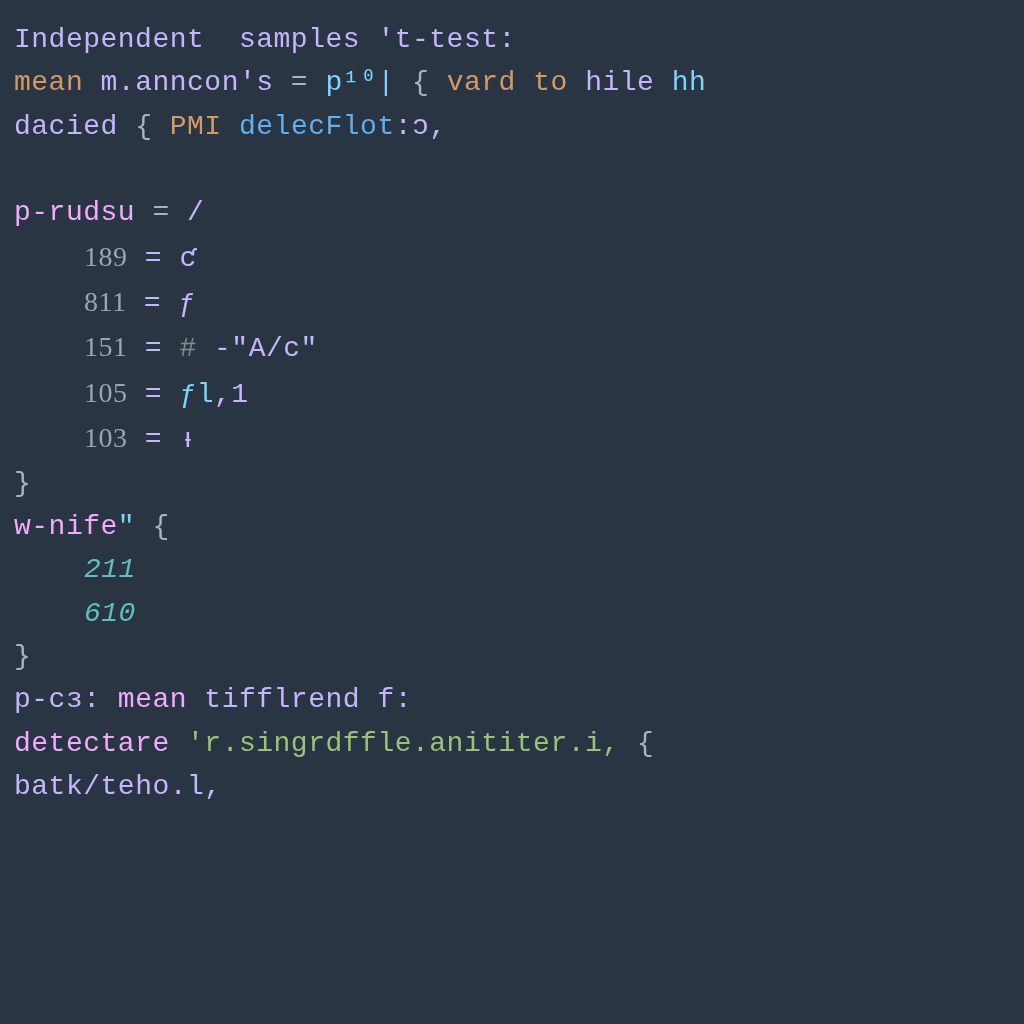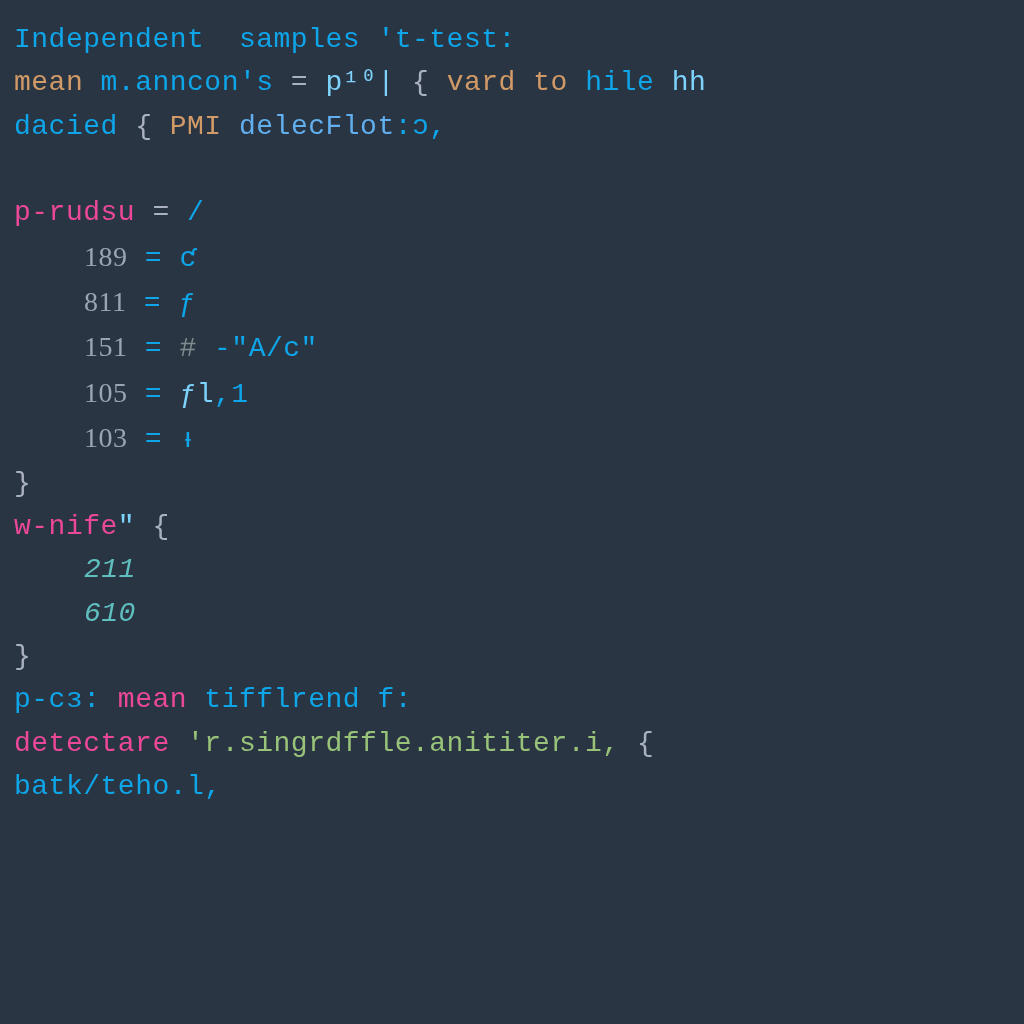"Independent" .c-gray { color: #0ea5e9 -> #c4b5fd }
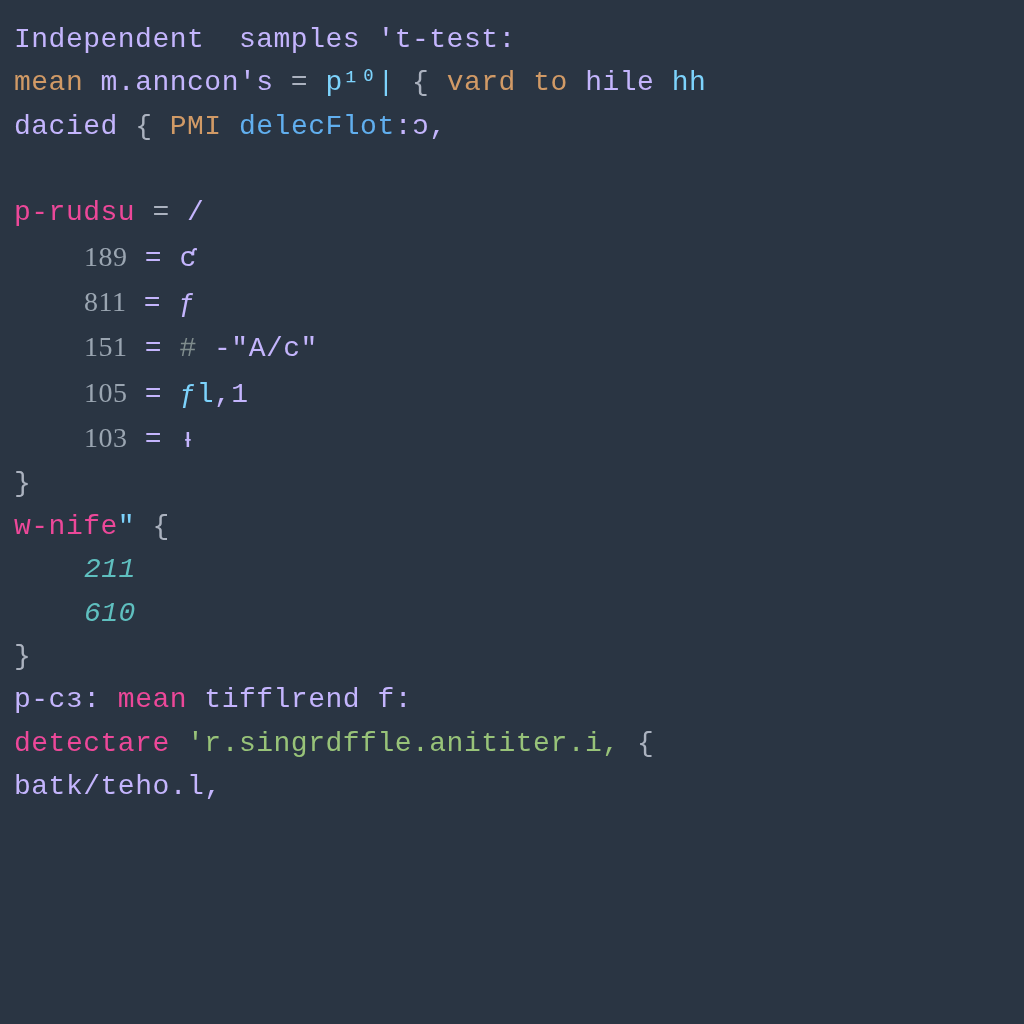"p-rudsu" .c-yellow { color: #ec4899 -> #f0abfc }
